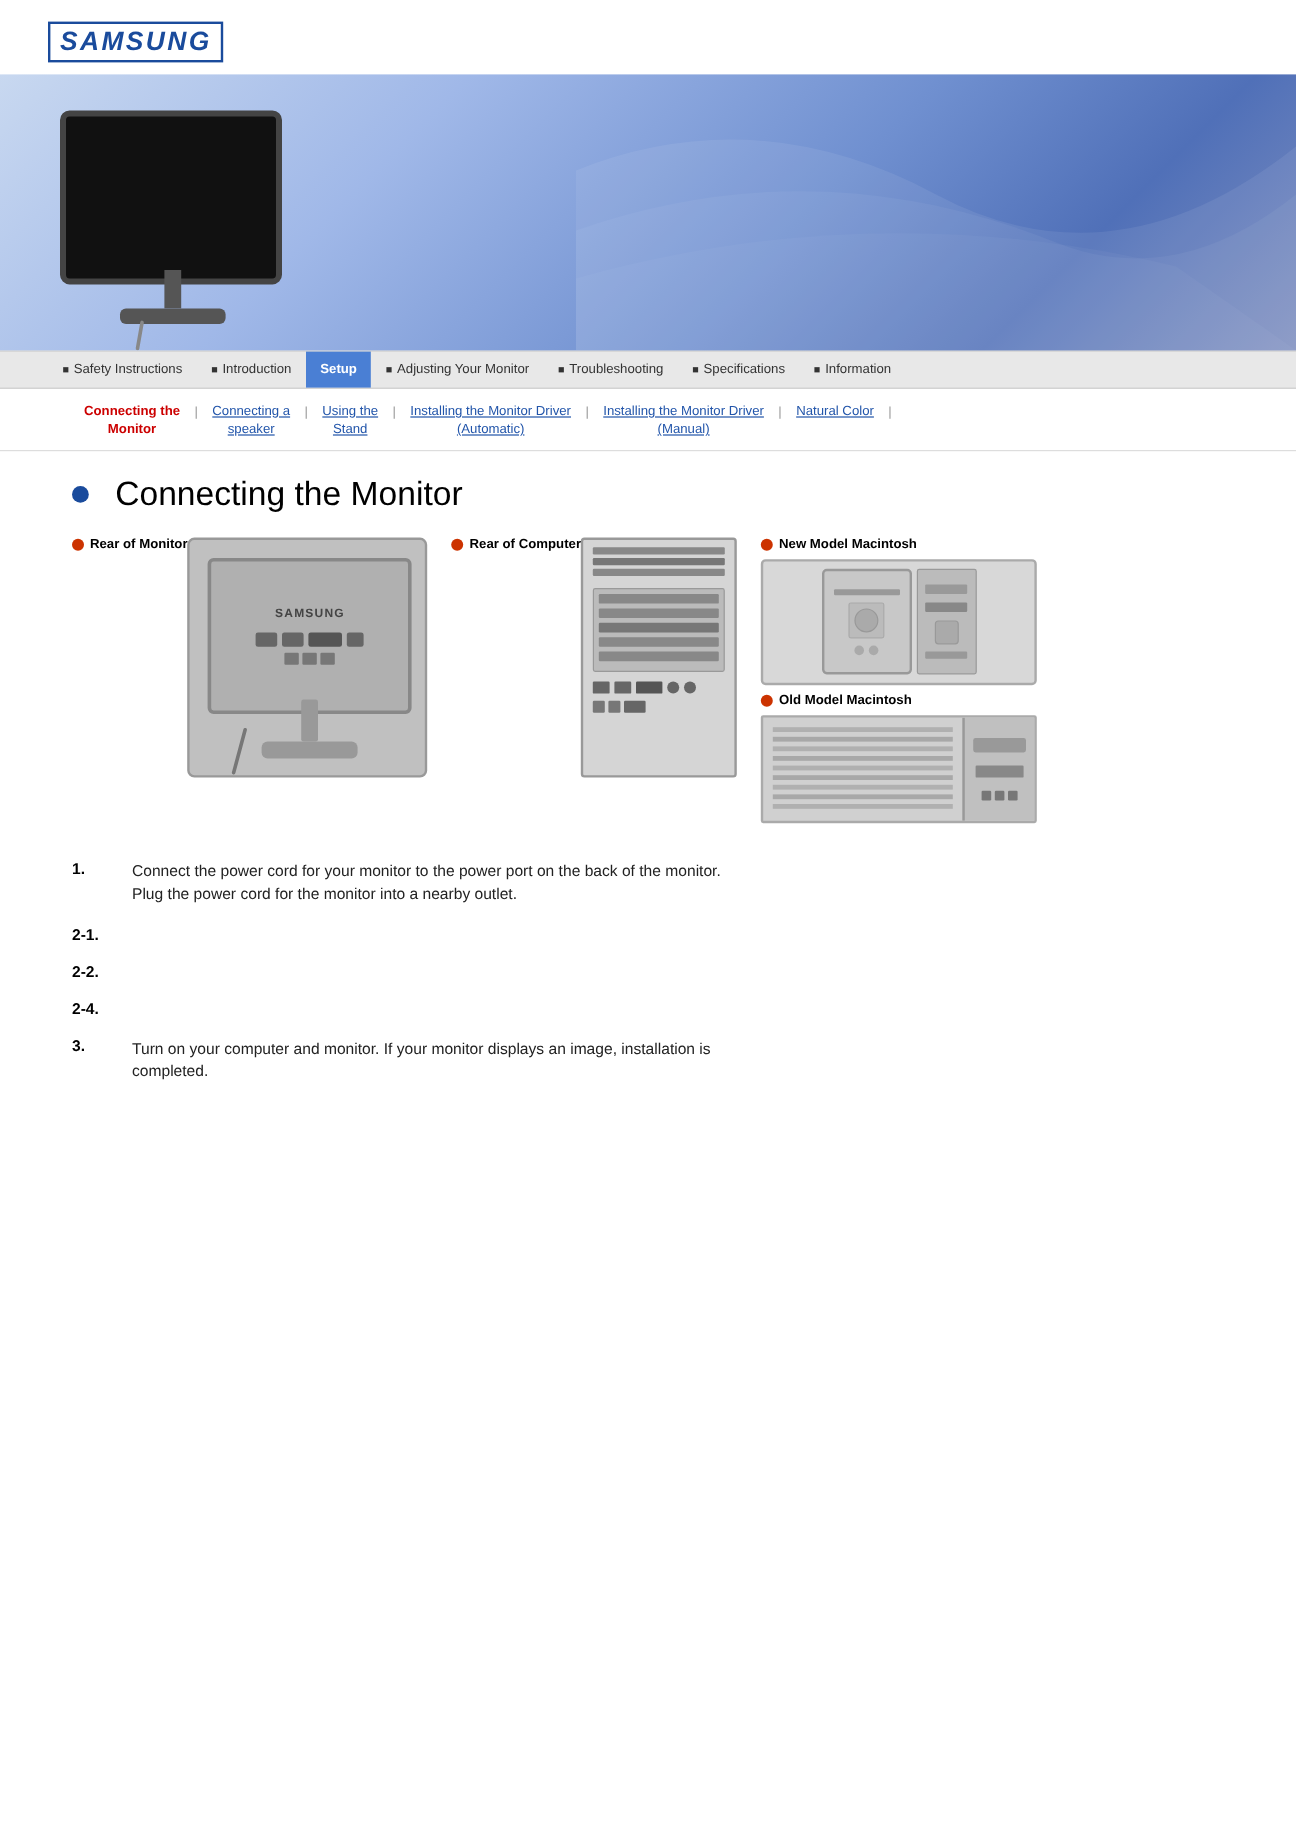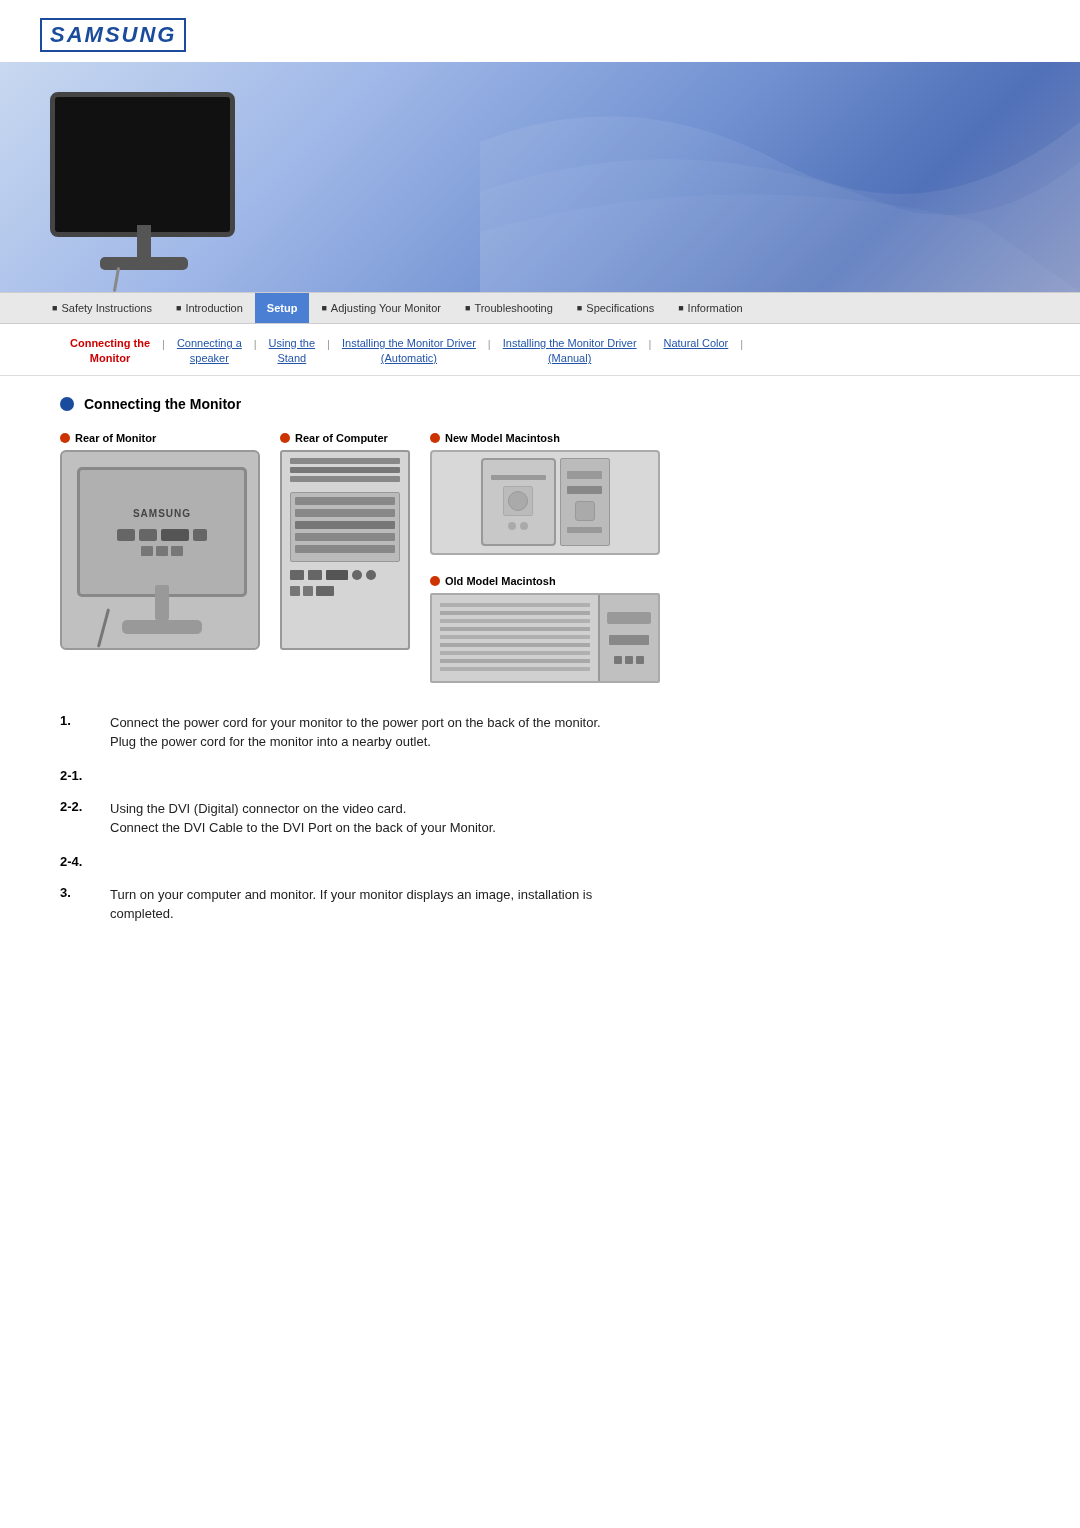"Connecting the Monitor" .page-title h1 { font-size: 14px -> 28px; font-weight: bold -> normal; margin-left: none -> 12px }
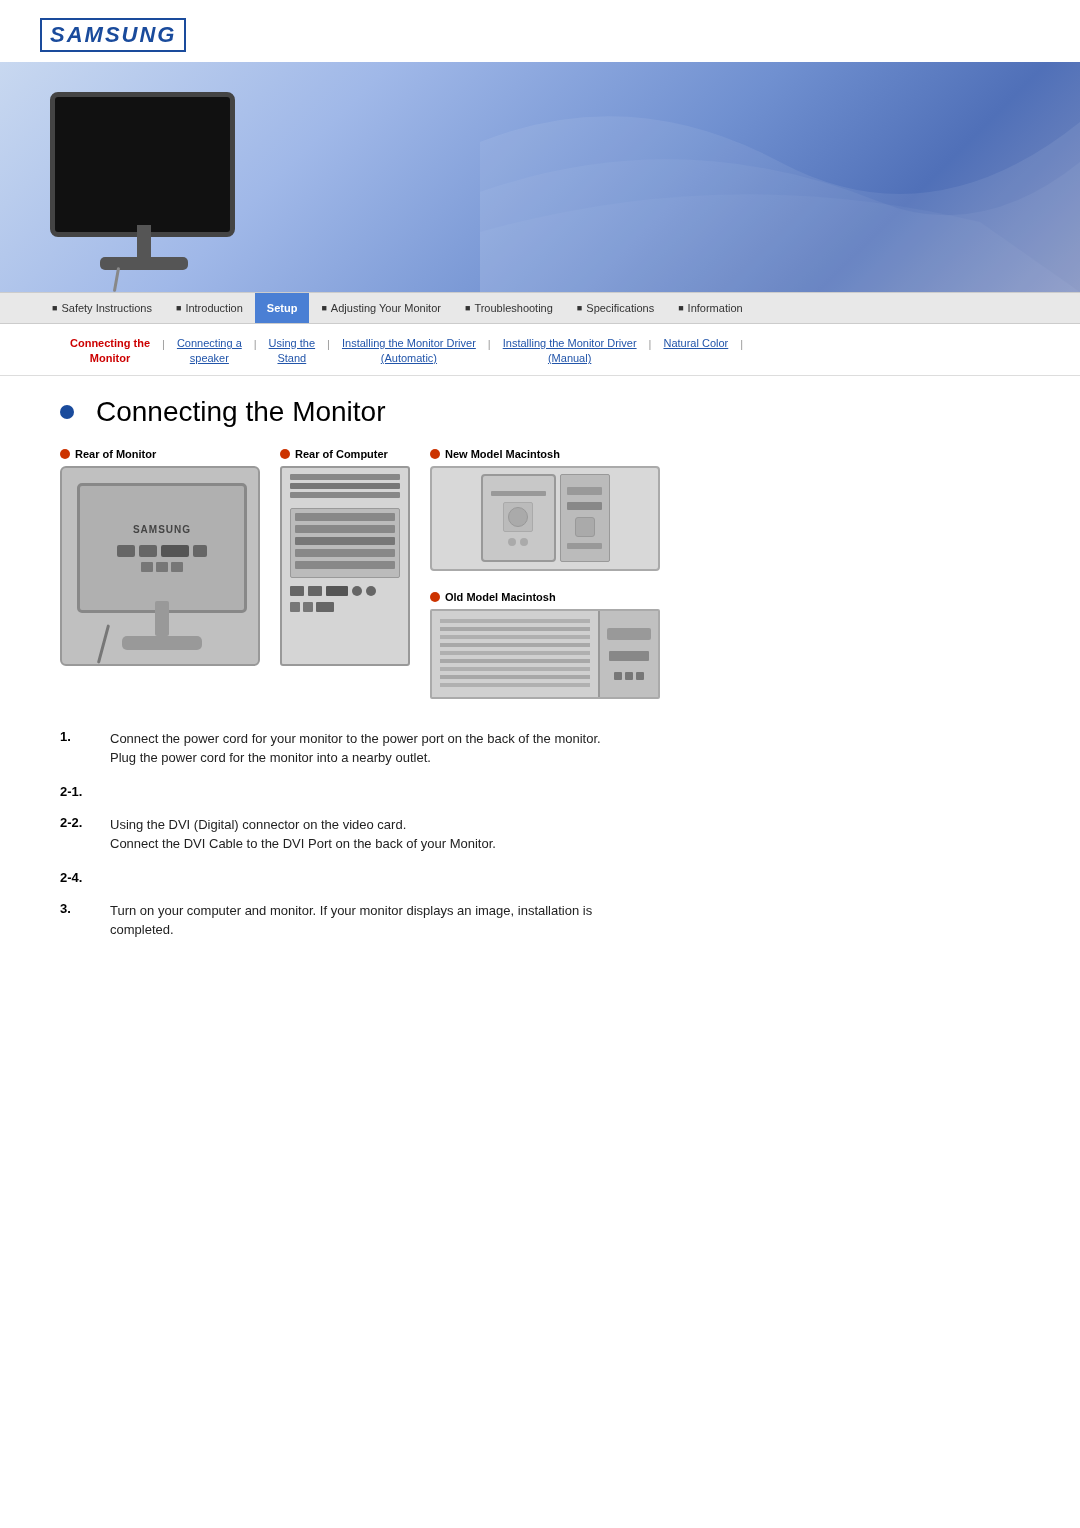"Rear of Monitor" .image-section { flex-direction: column -> row }
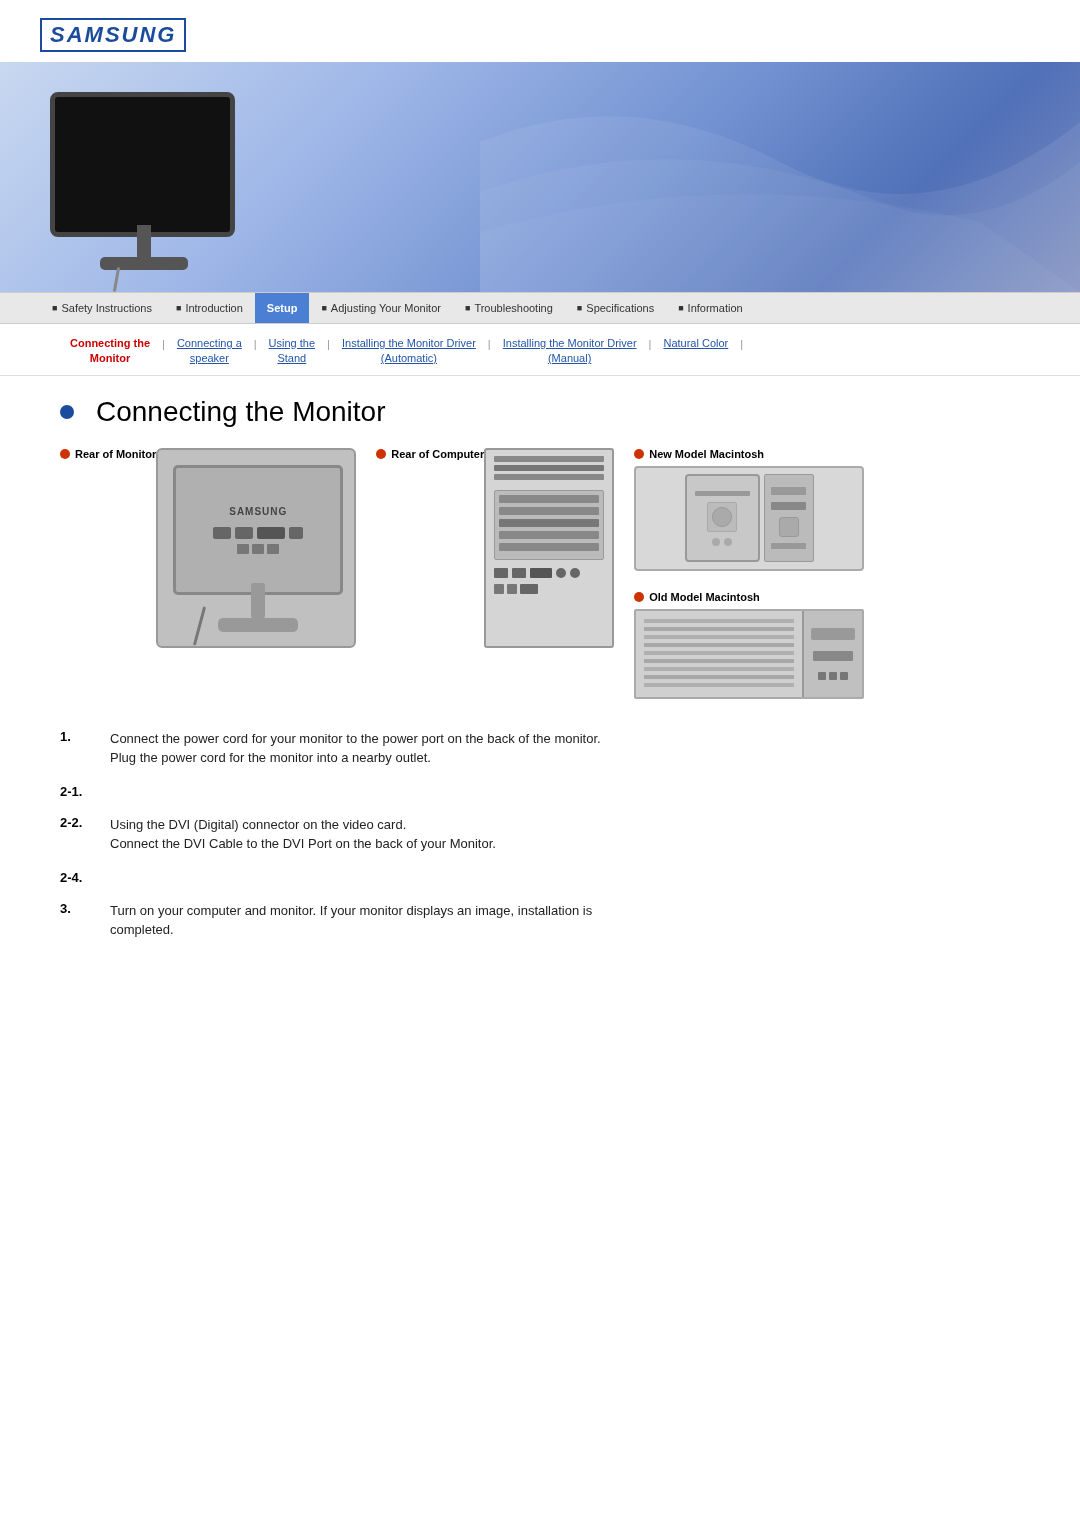"New Model Macintosh" .mac-column { gap: 20px -> 7px }
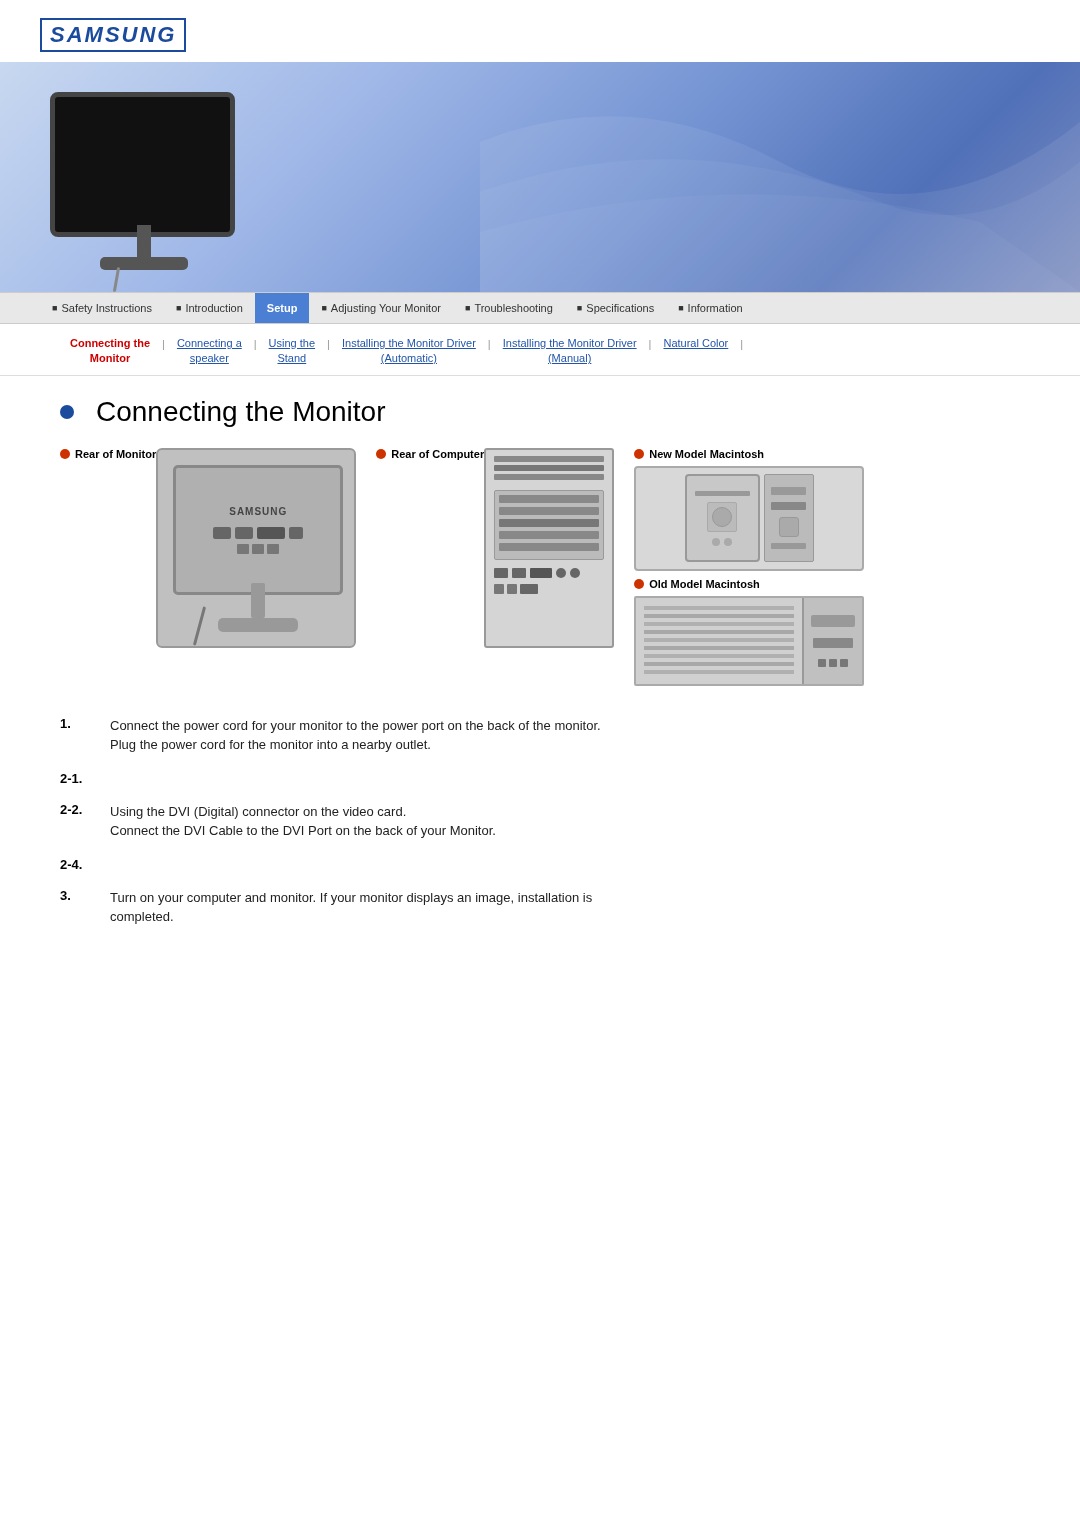"Using the DVI (Digital) connector" span.instruction-text { html: <span> Using the DVI (Digital) connector on the video card.<br> Connect the DVI Cable to the DVI Port on the back of your Monitor. </span> -> none }
